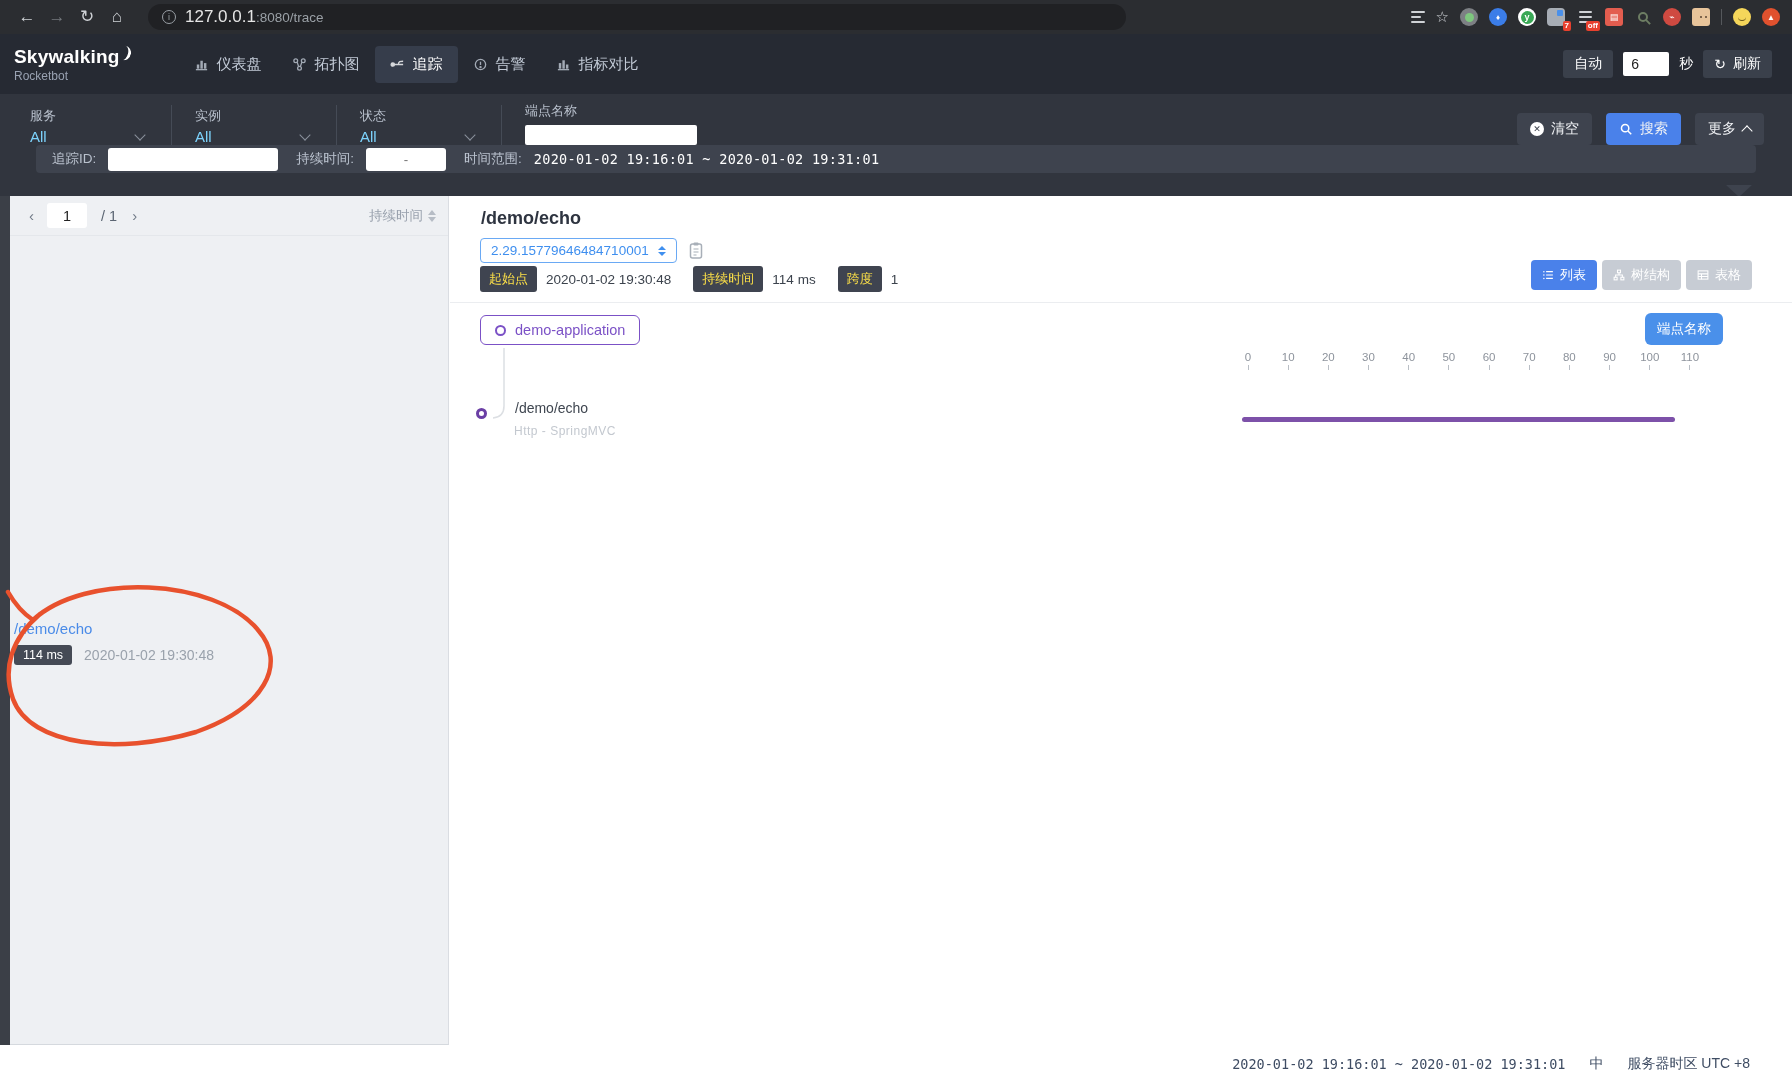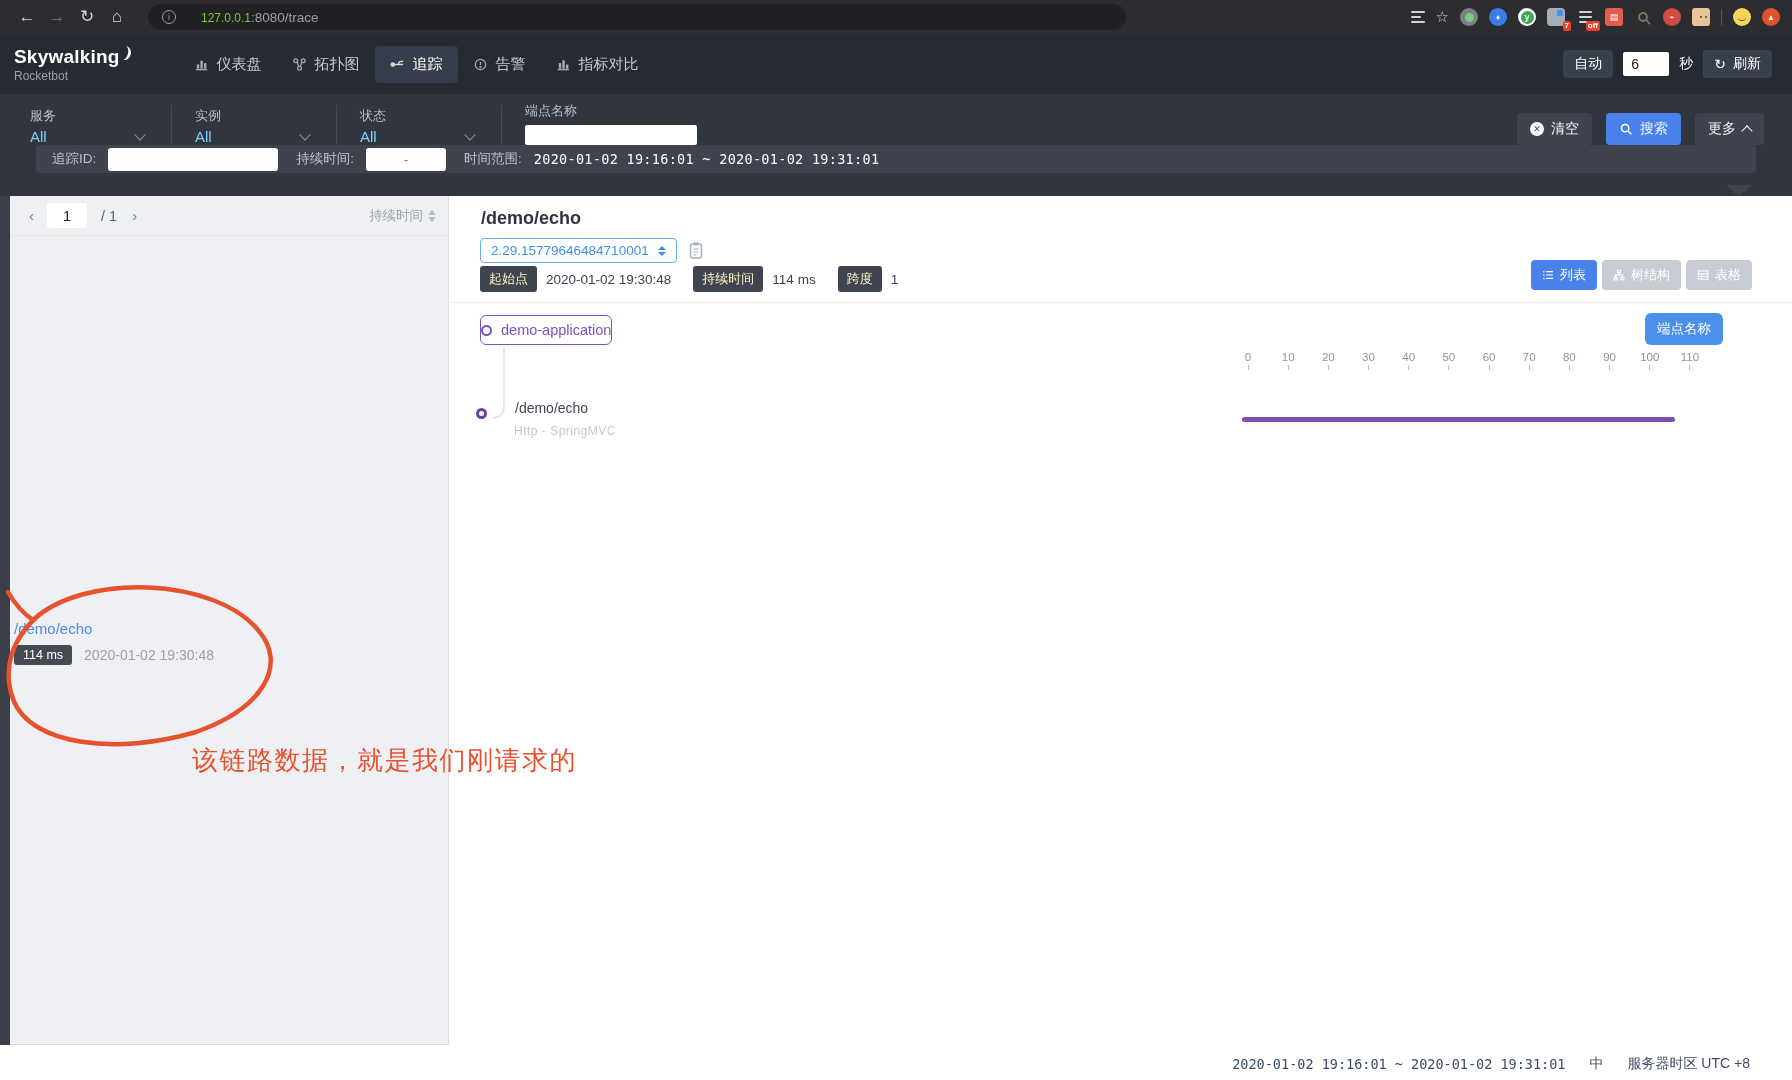"127.0.0.1" .url-host { color: #84cc16 -> #e5e5e5; font-size: 12px -> 17px; margin-left: 16px -> none }
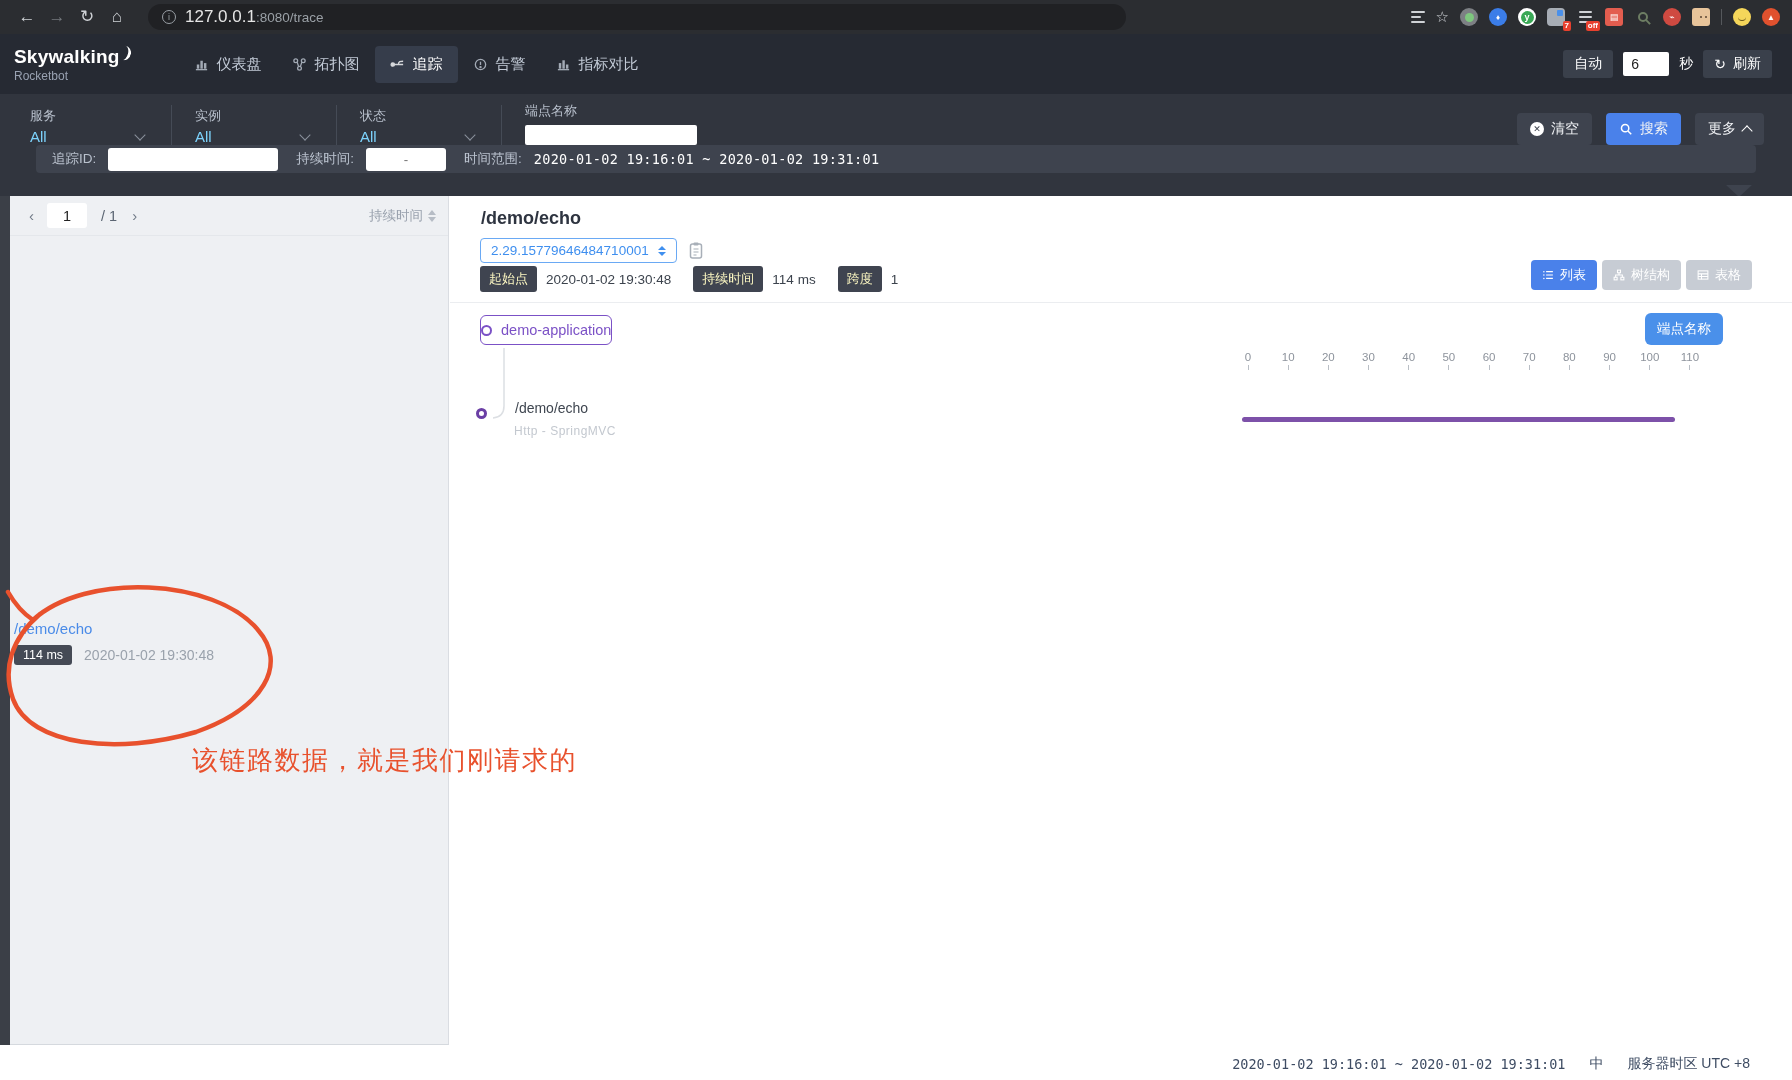"起始点" .m-badge { color: #fef9c3 -> #fde047 }
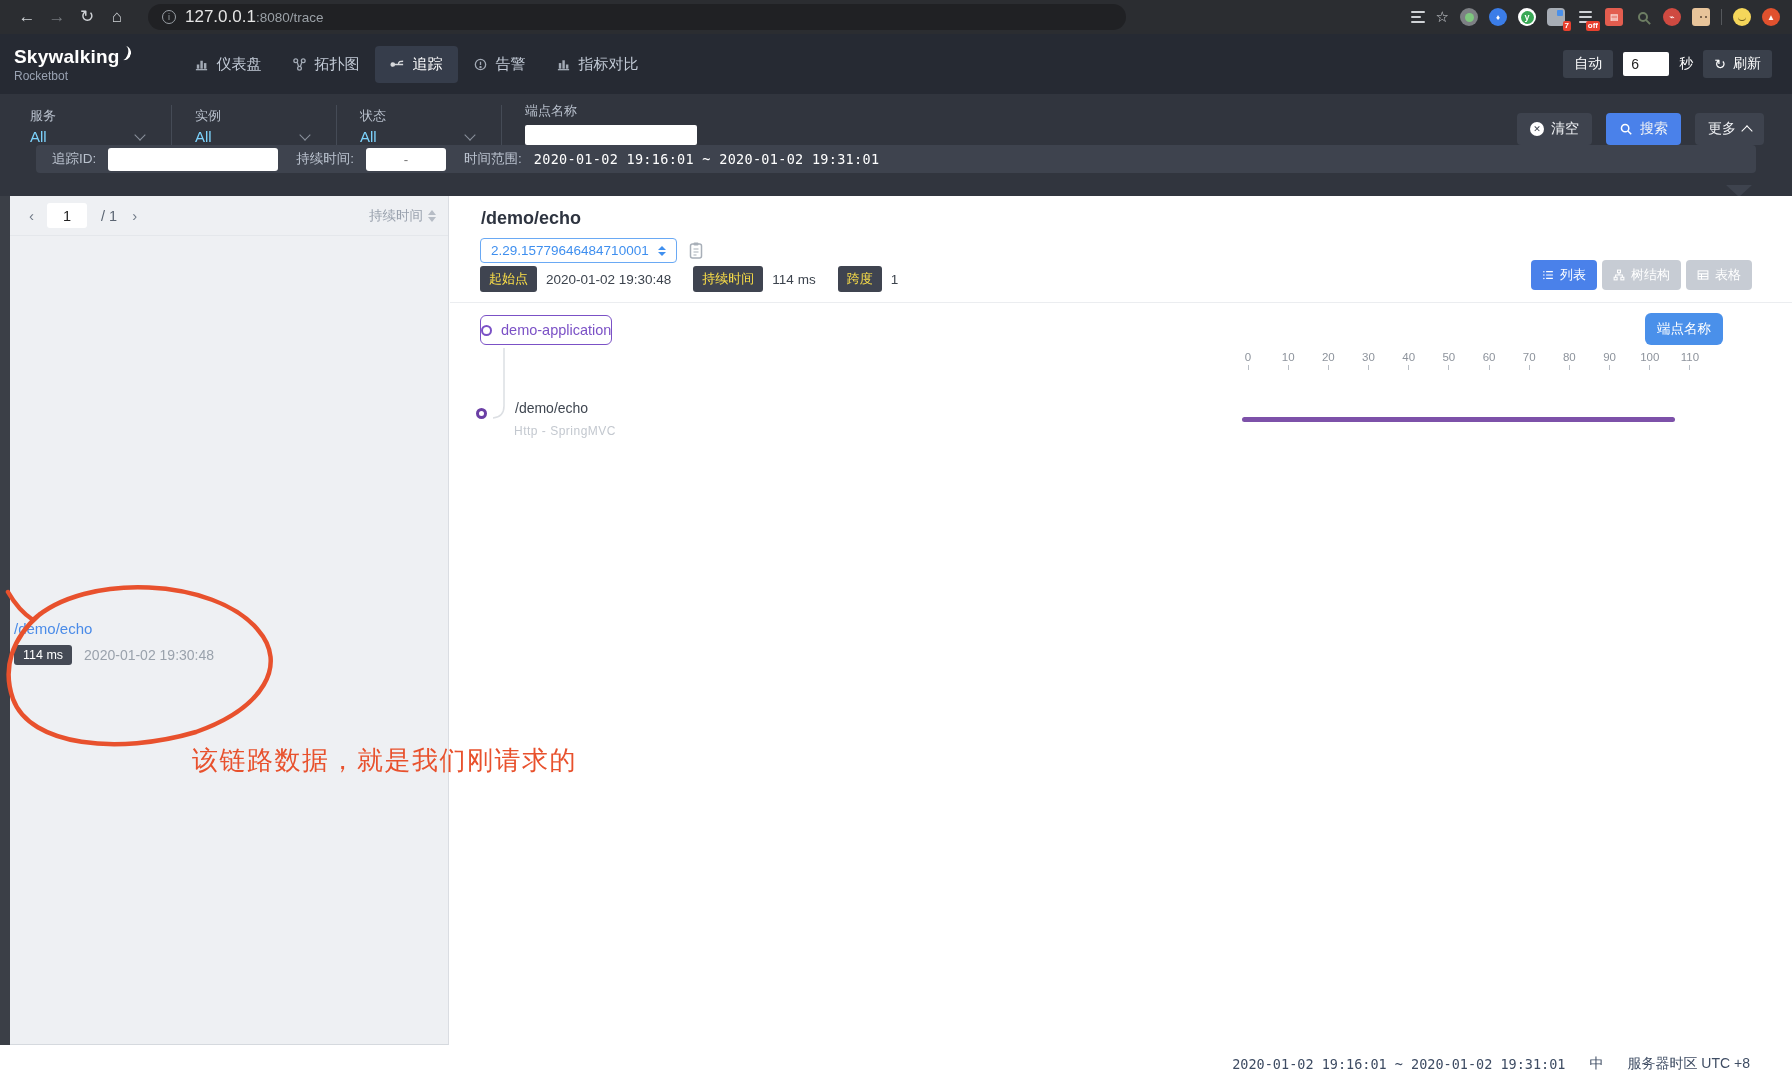"demo-application" .m-service { padding: 6px 0 -> 6px 14px }
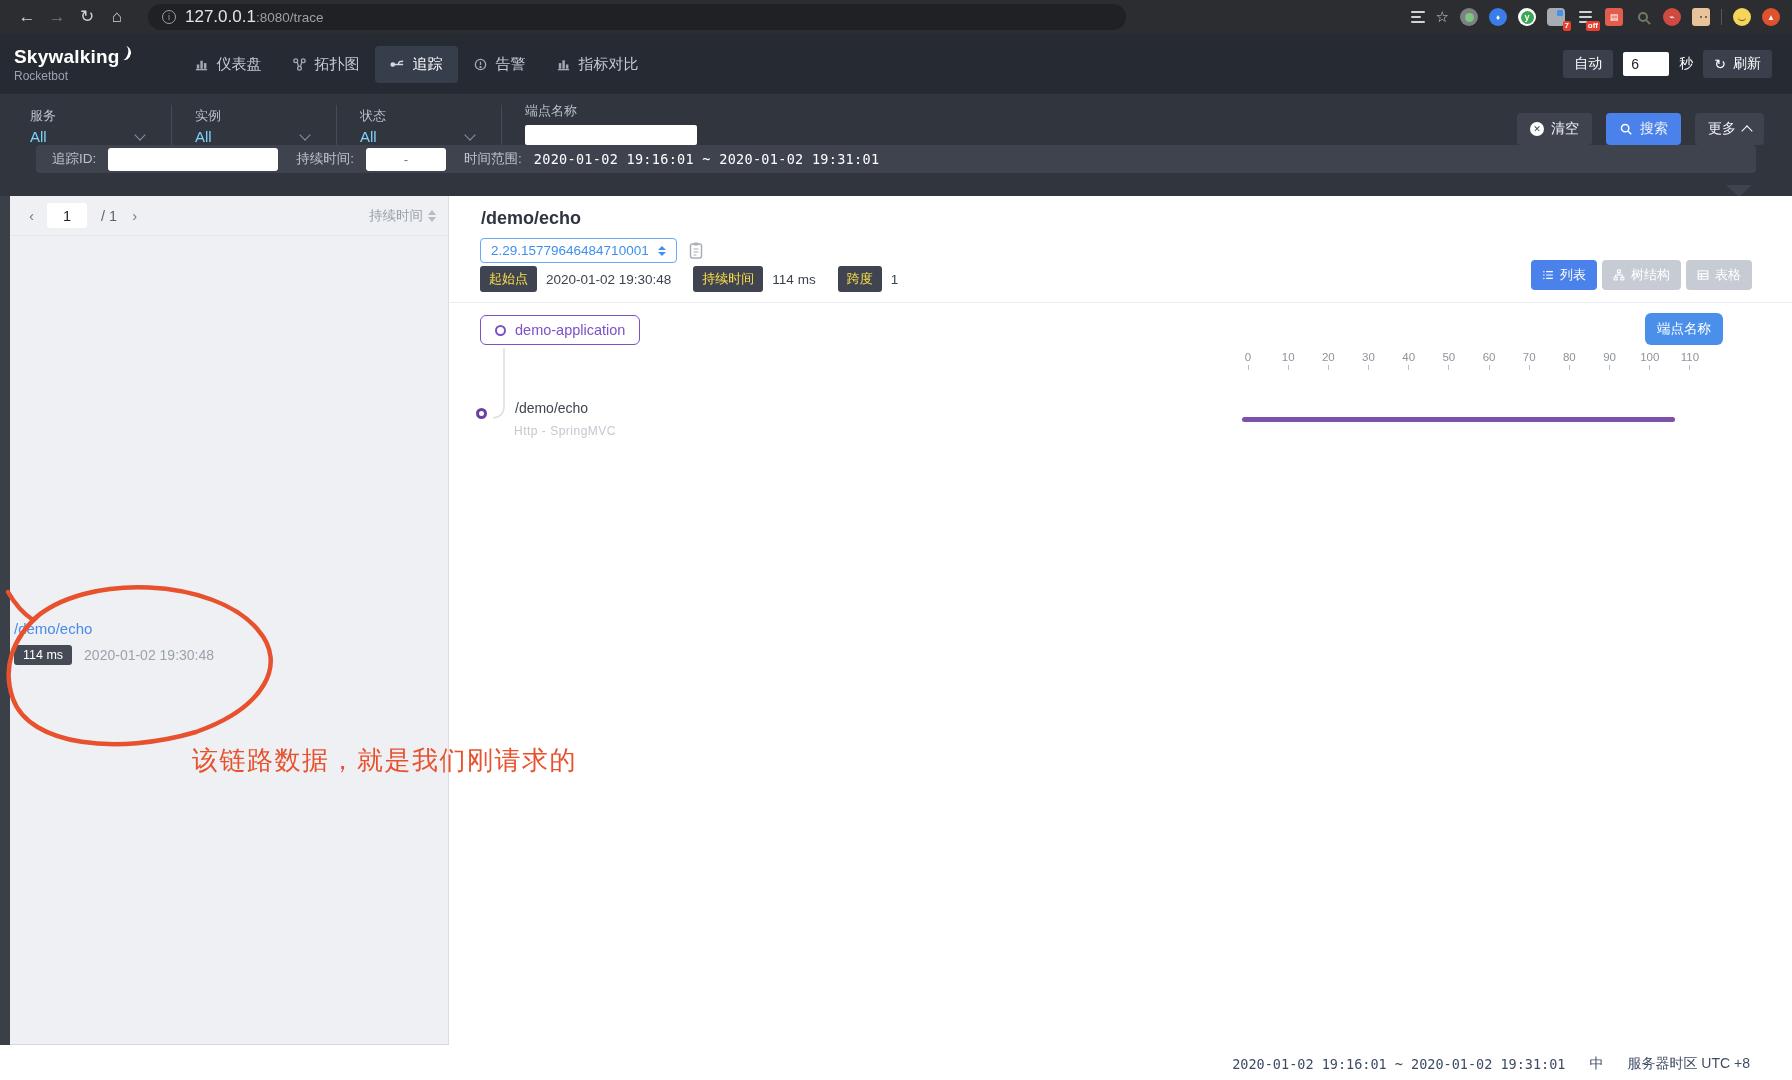"该链路数据，就是我们刚请求的" div.red-note { html: <div>该链路数据，就是我们刚请求的</div> -> none }
